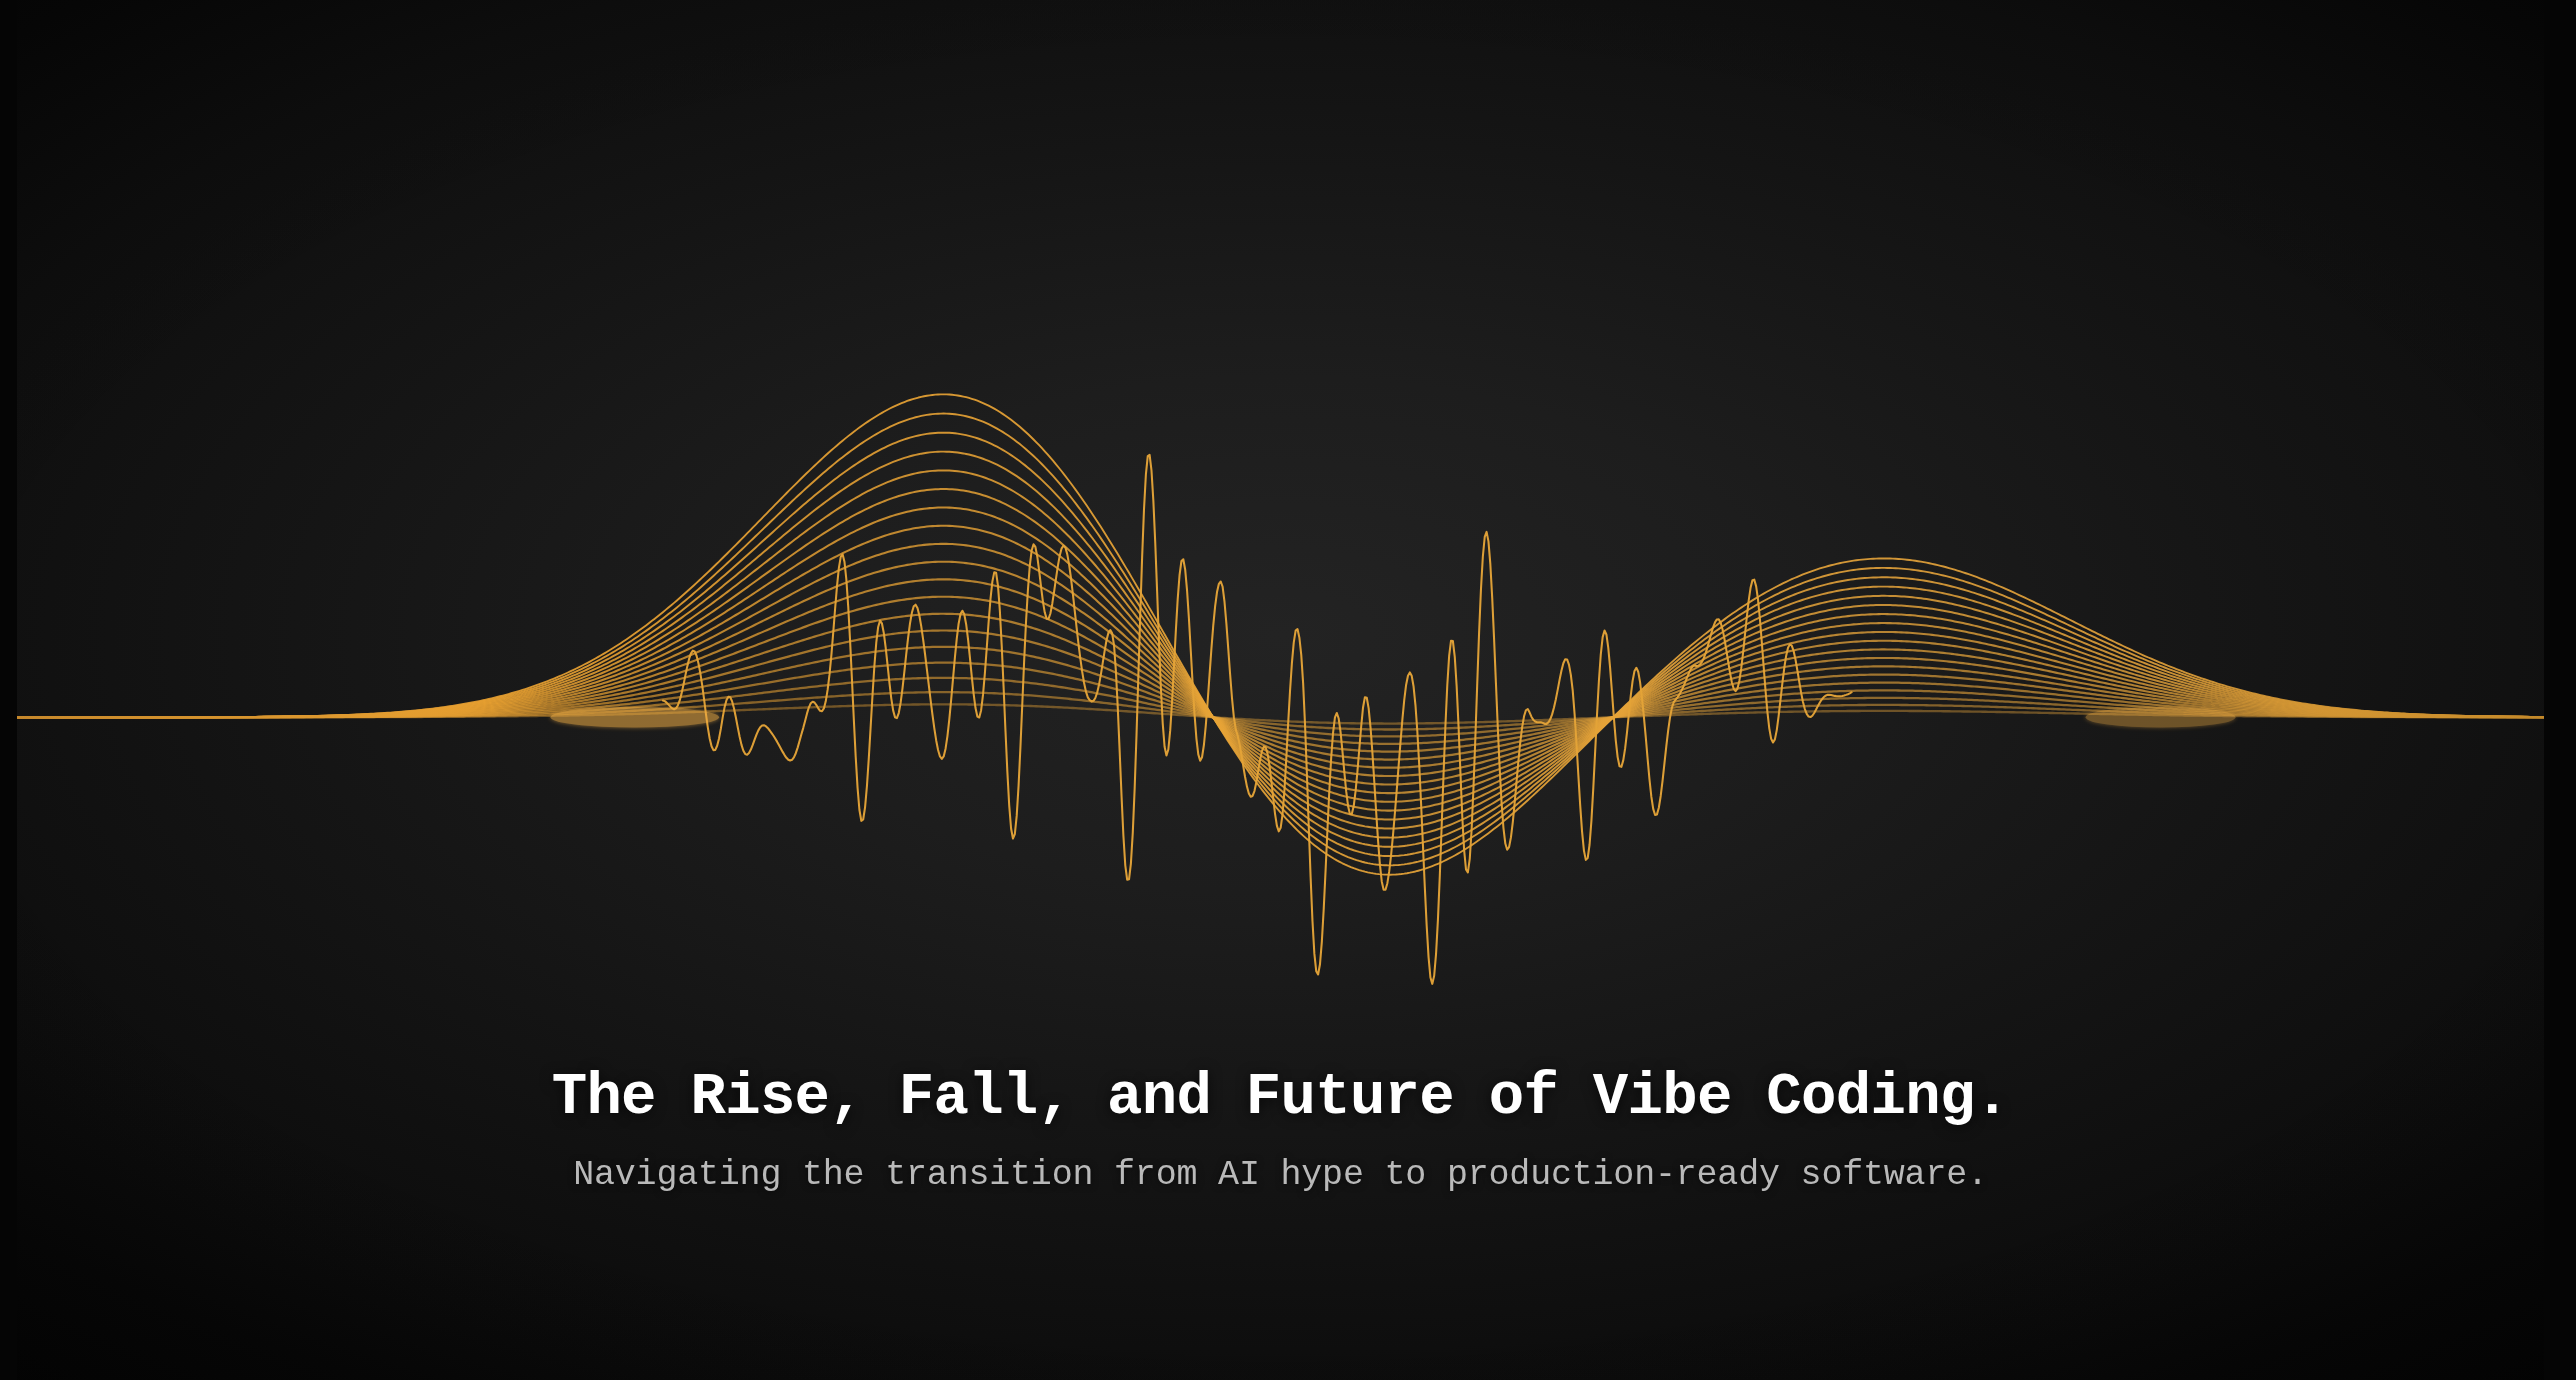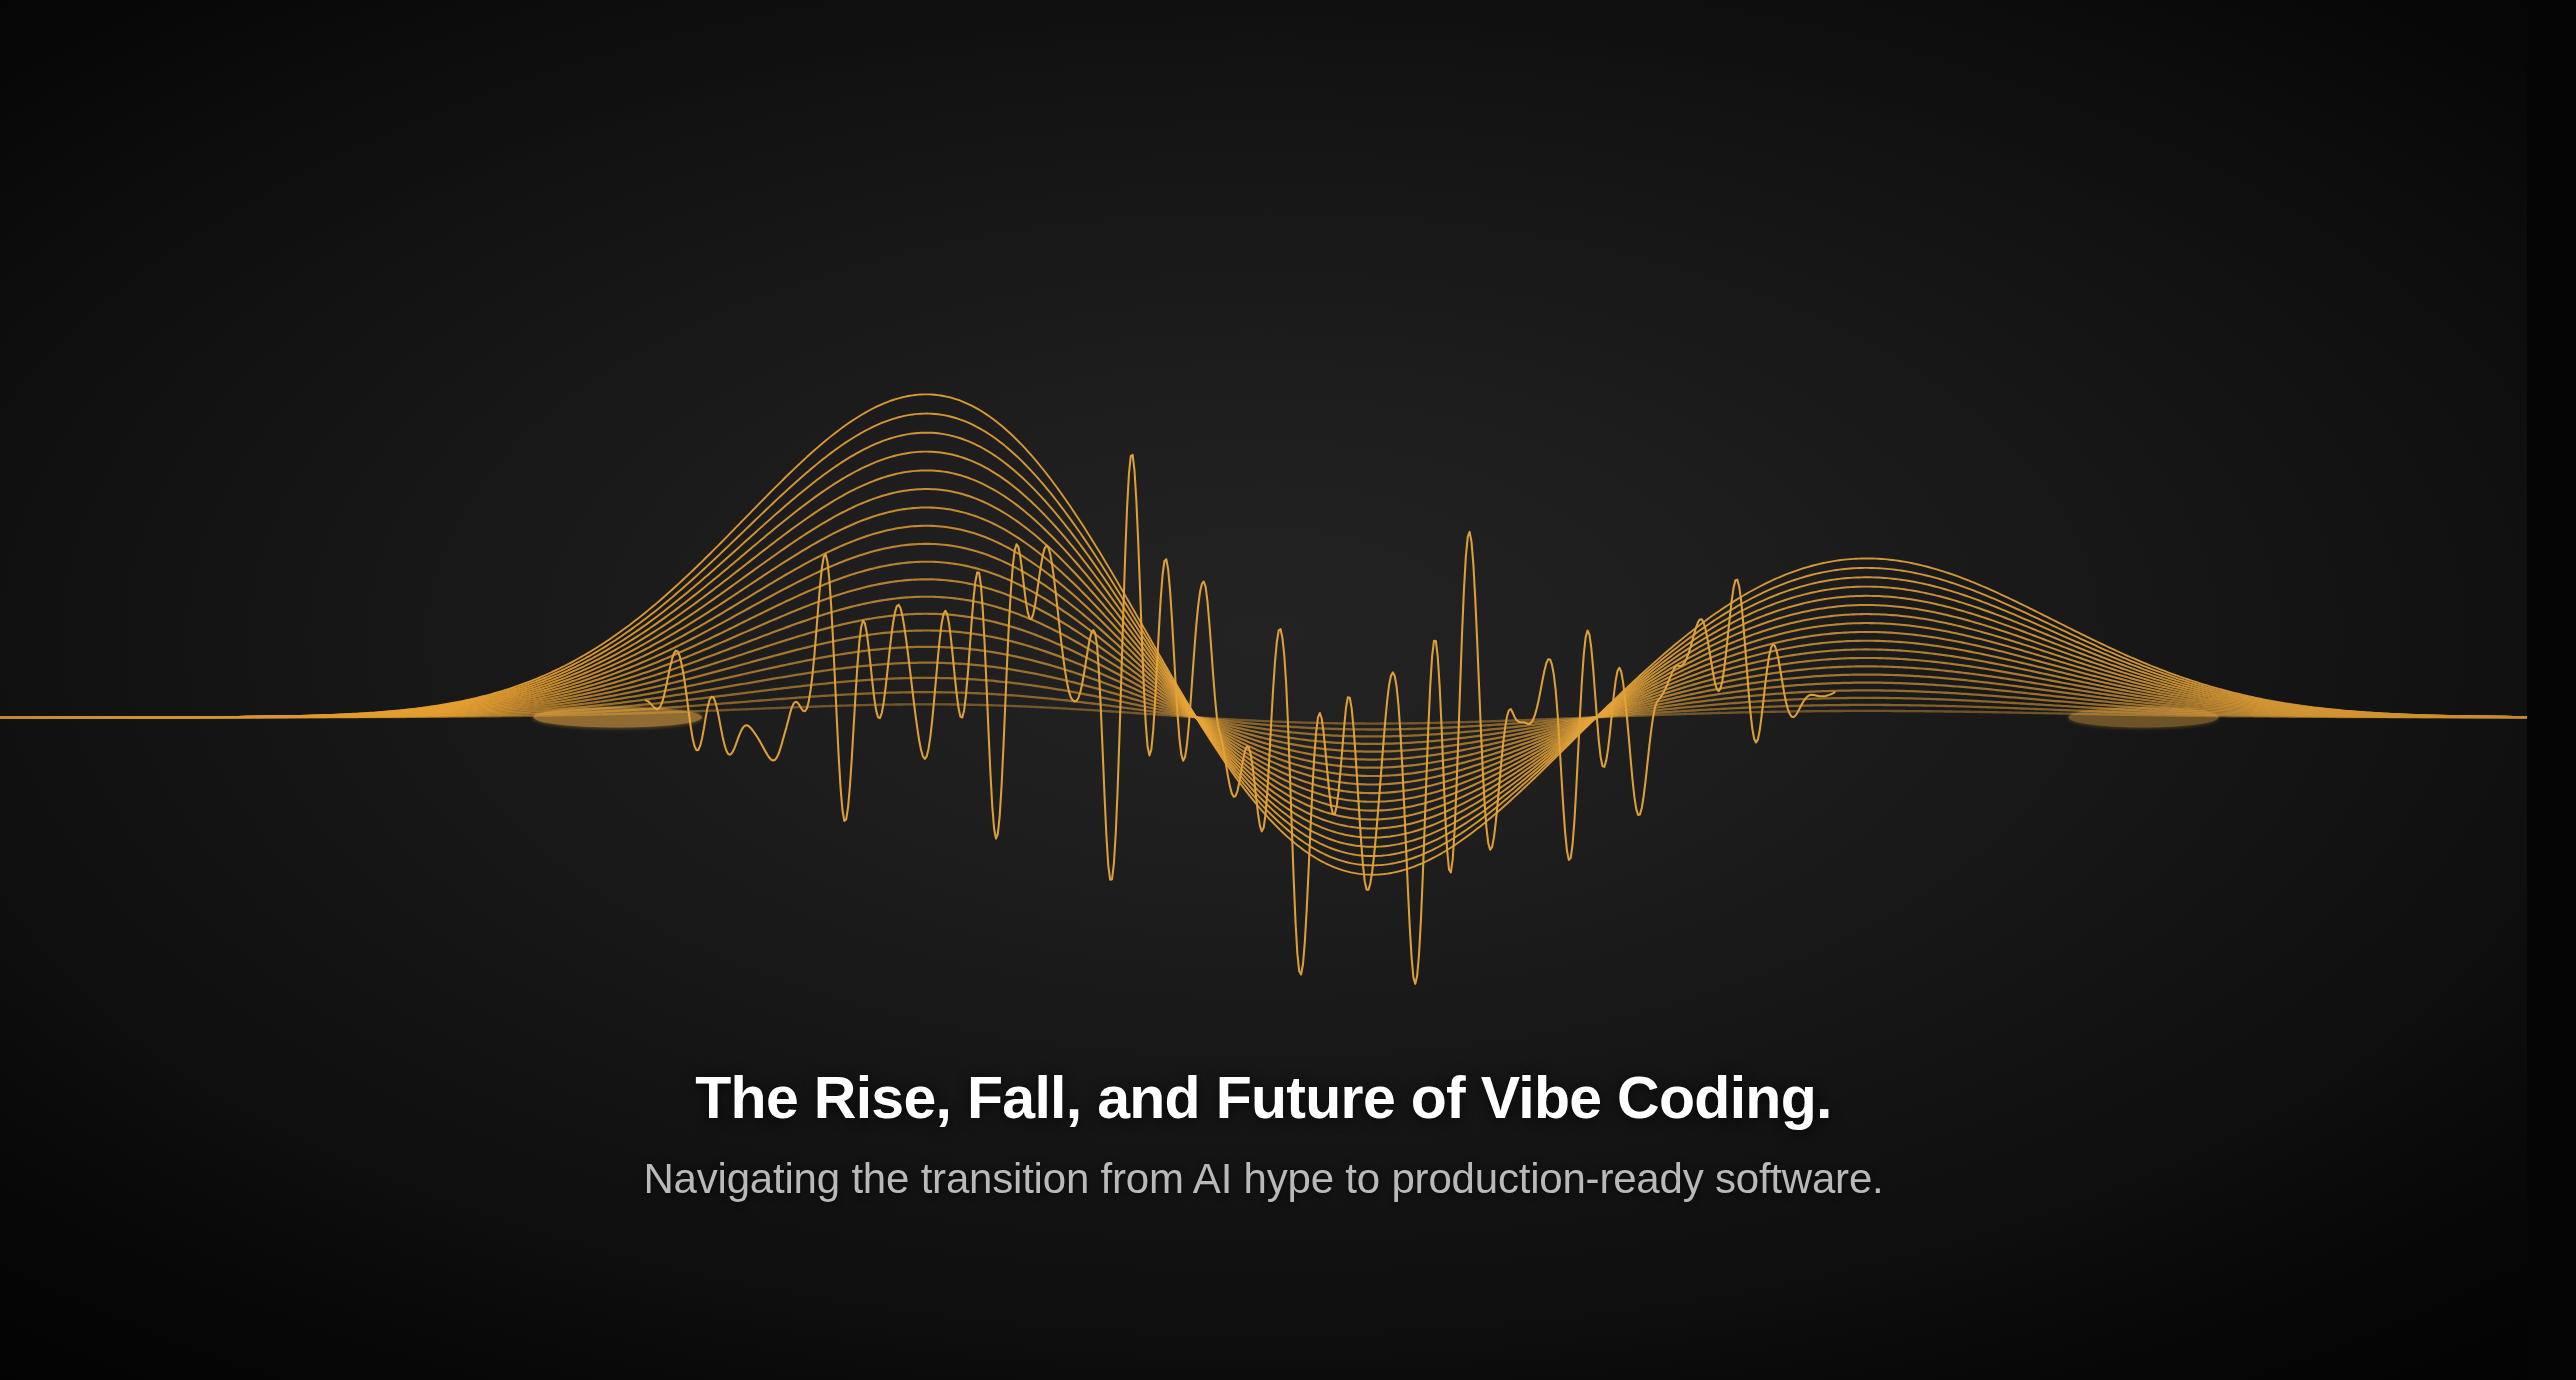"The Rise, Fall, and Future" .hero { font-family: Liberation Sans, sans-serif -> Liberation Mono, monospace; margin-left: none -> 17px }
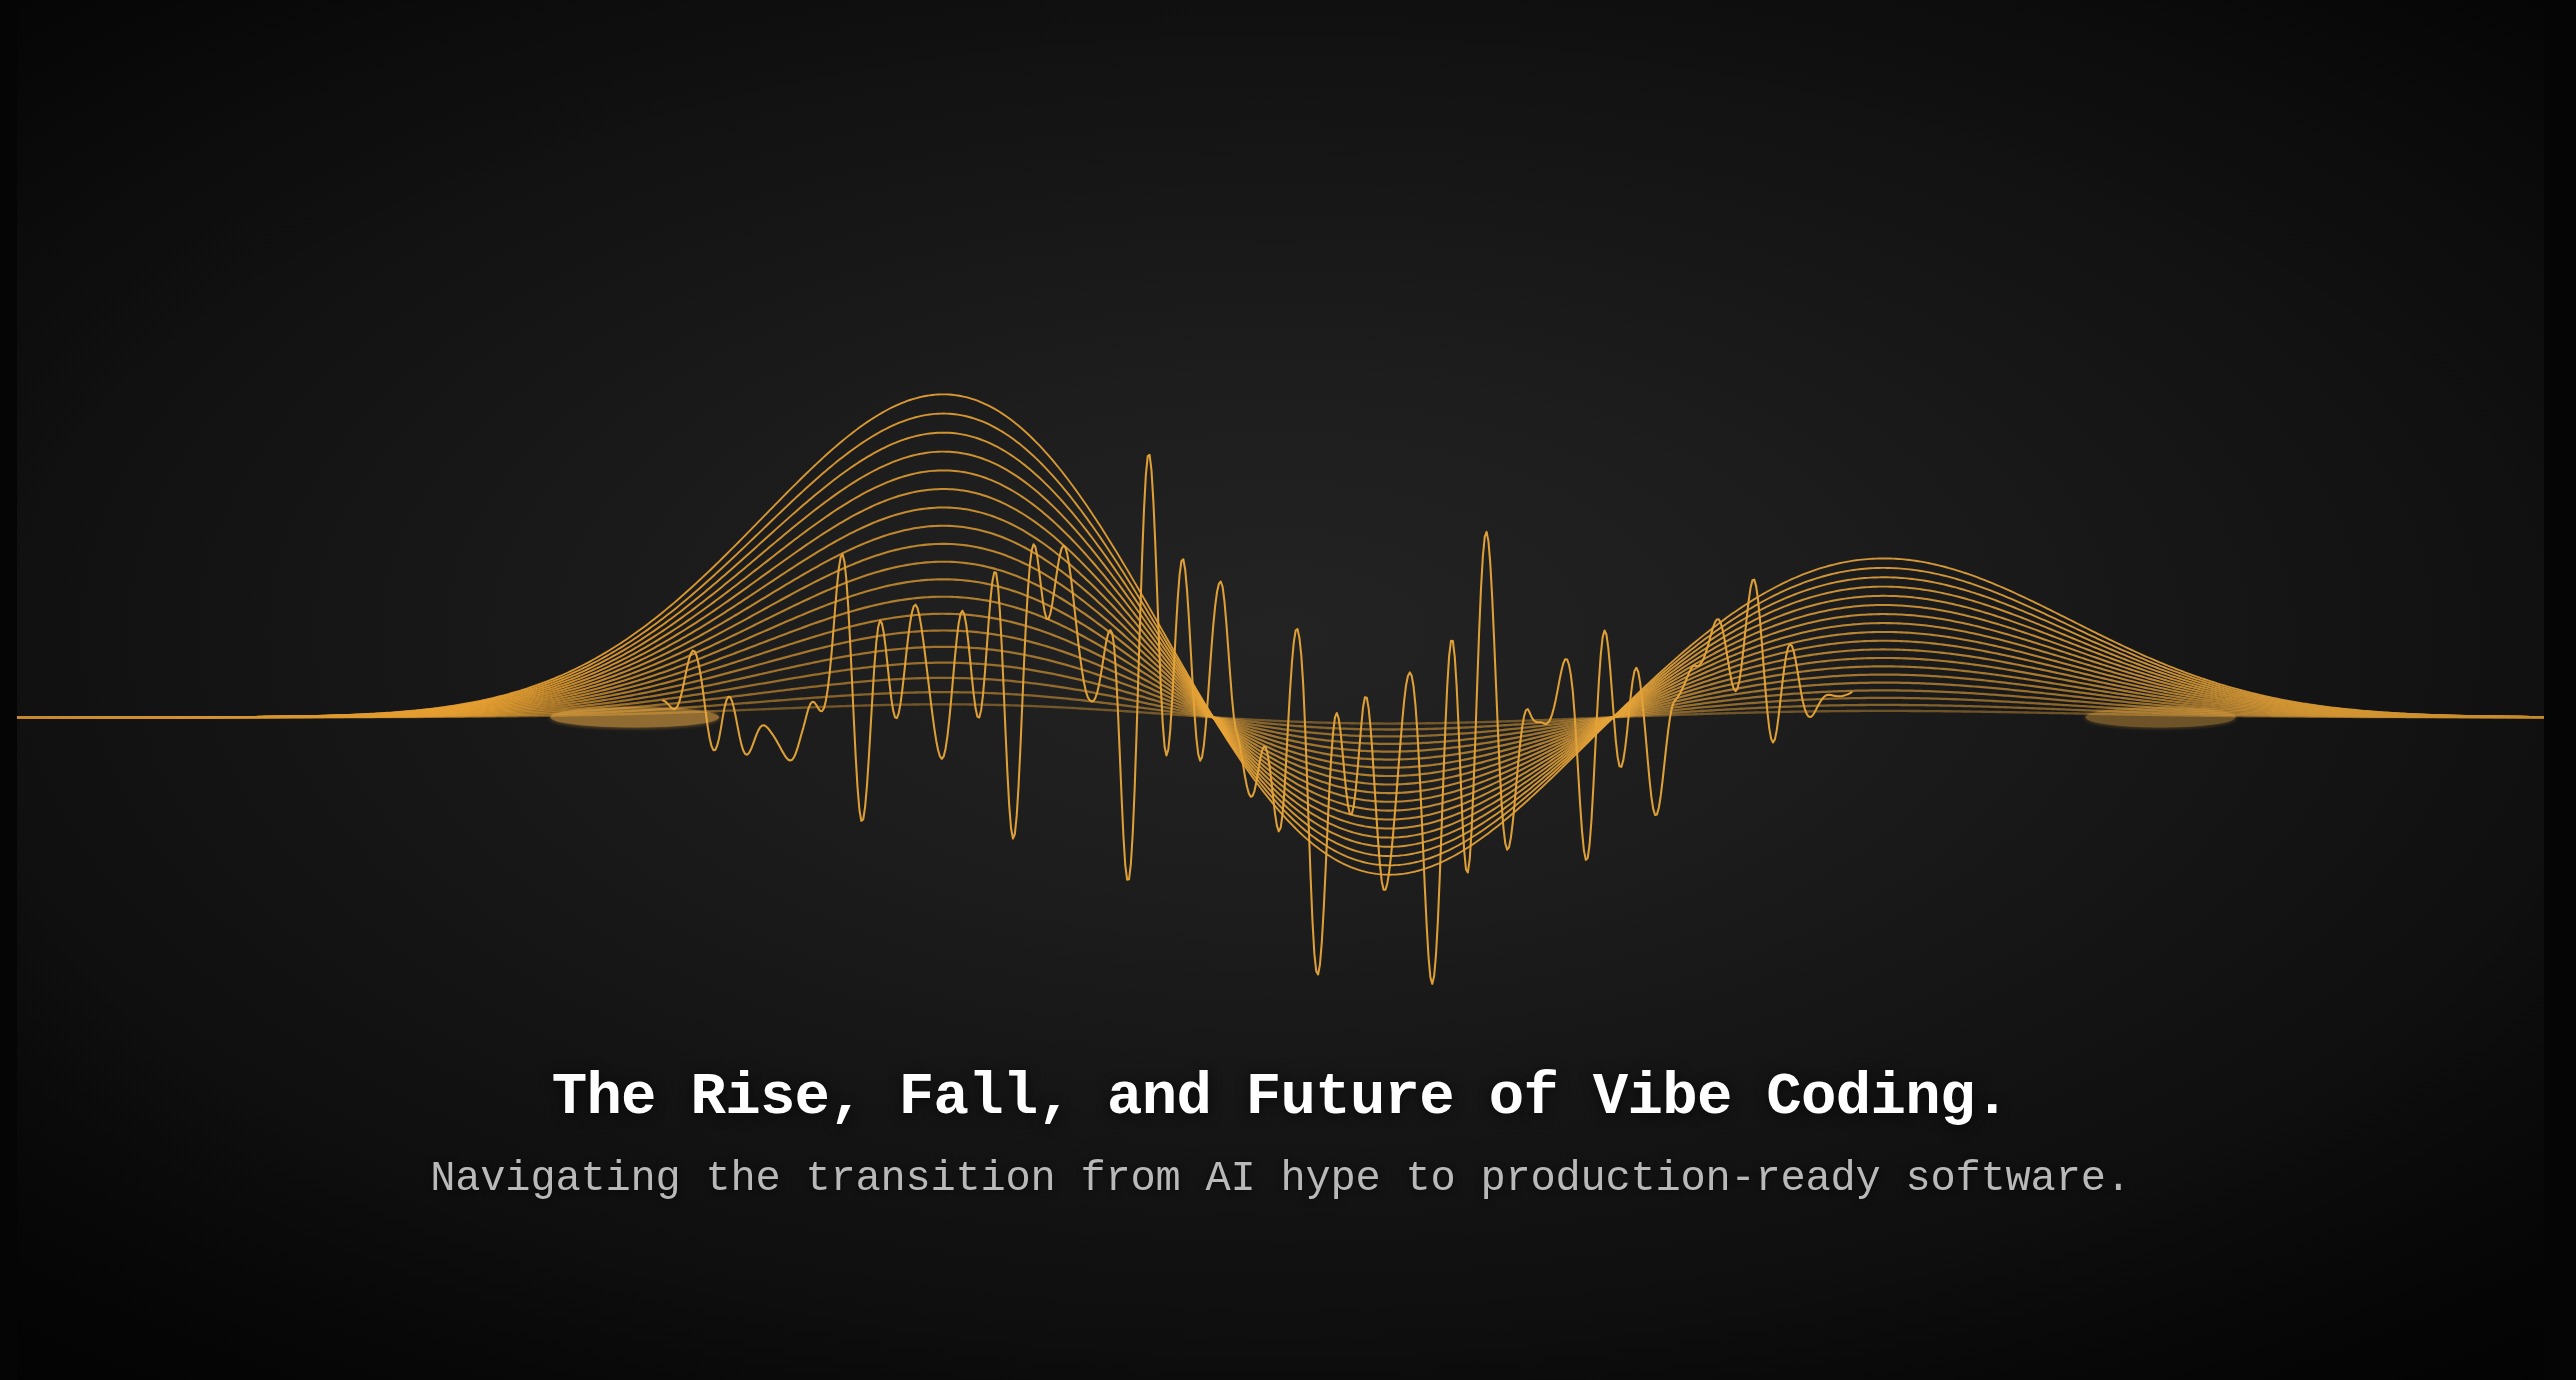"Navigating the transition from AI" .subhead { font-size: 42px -> 35px }
